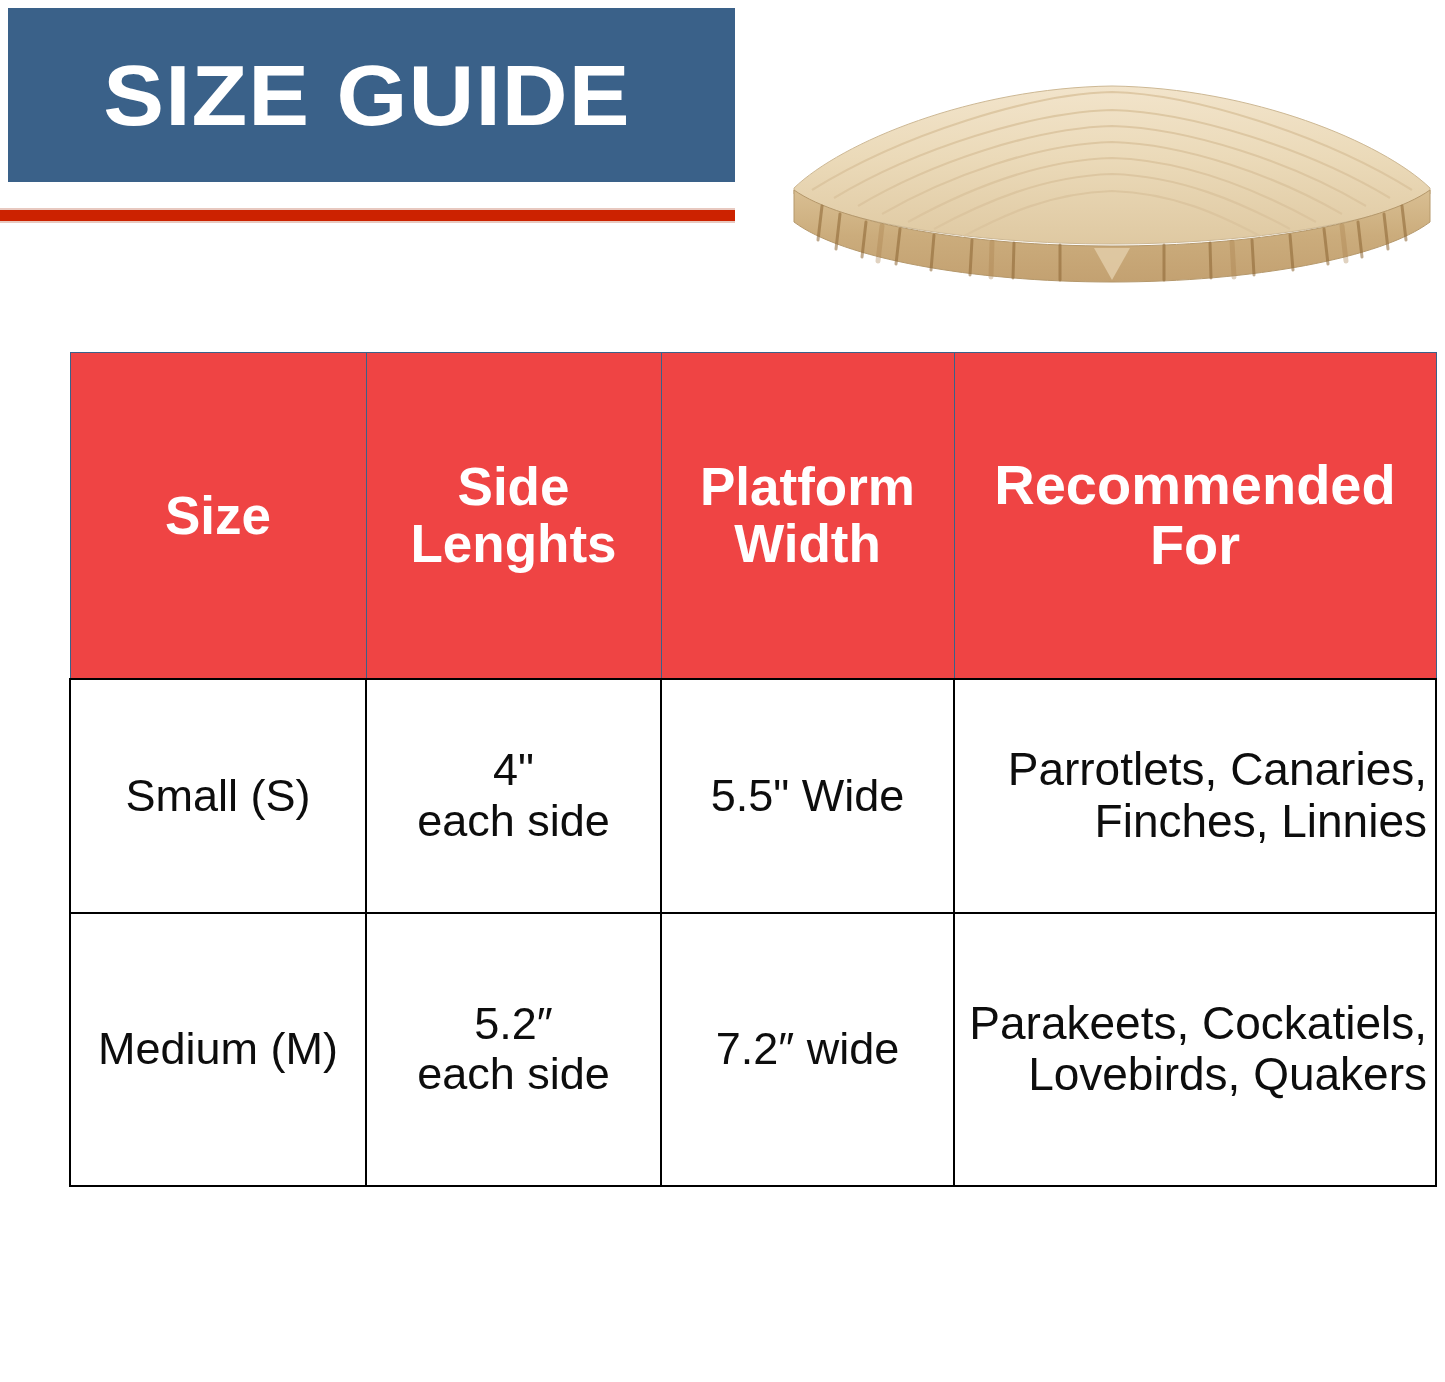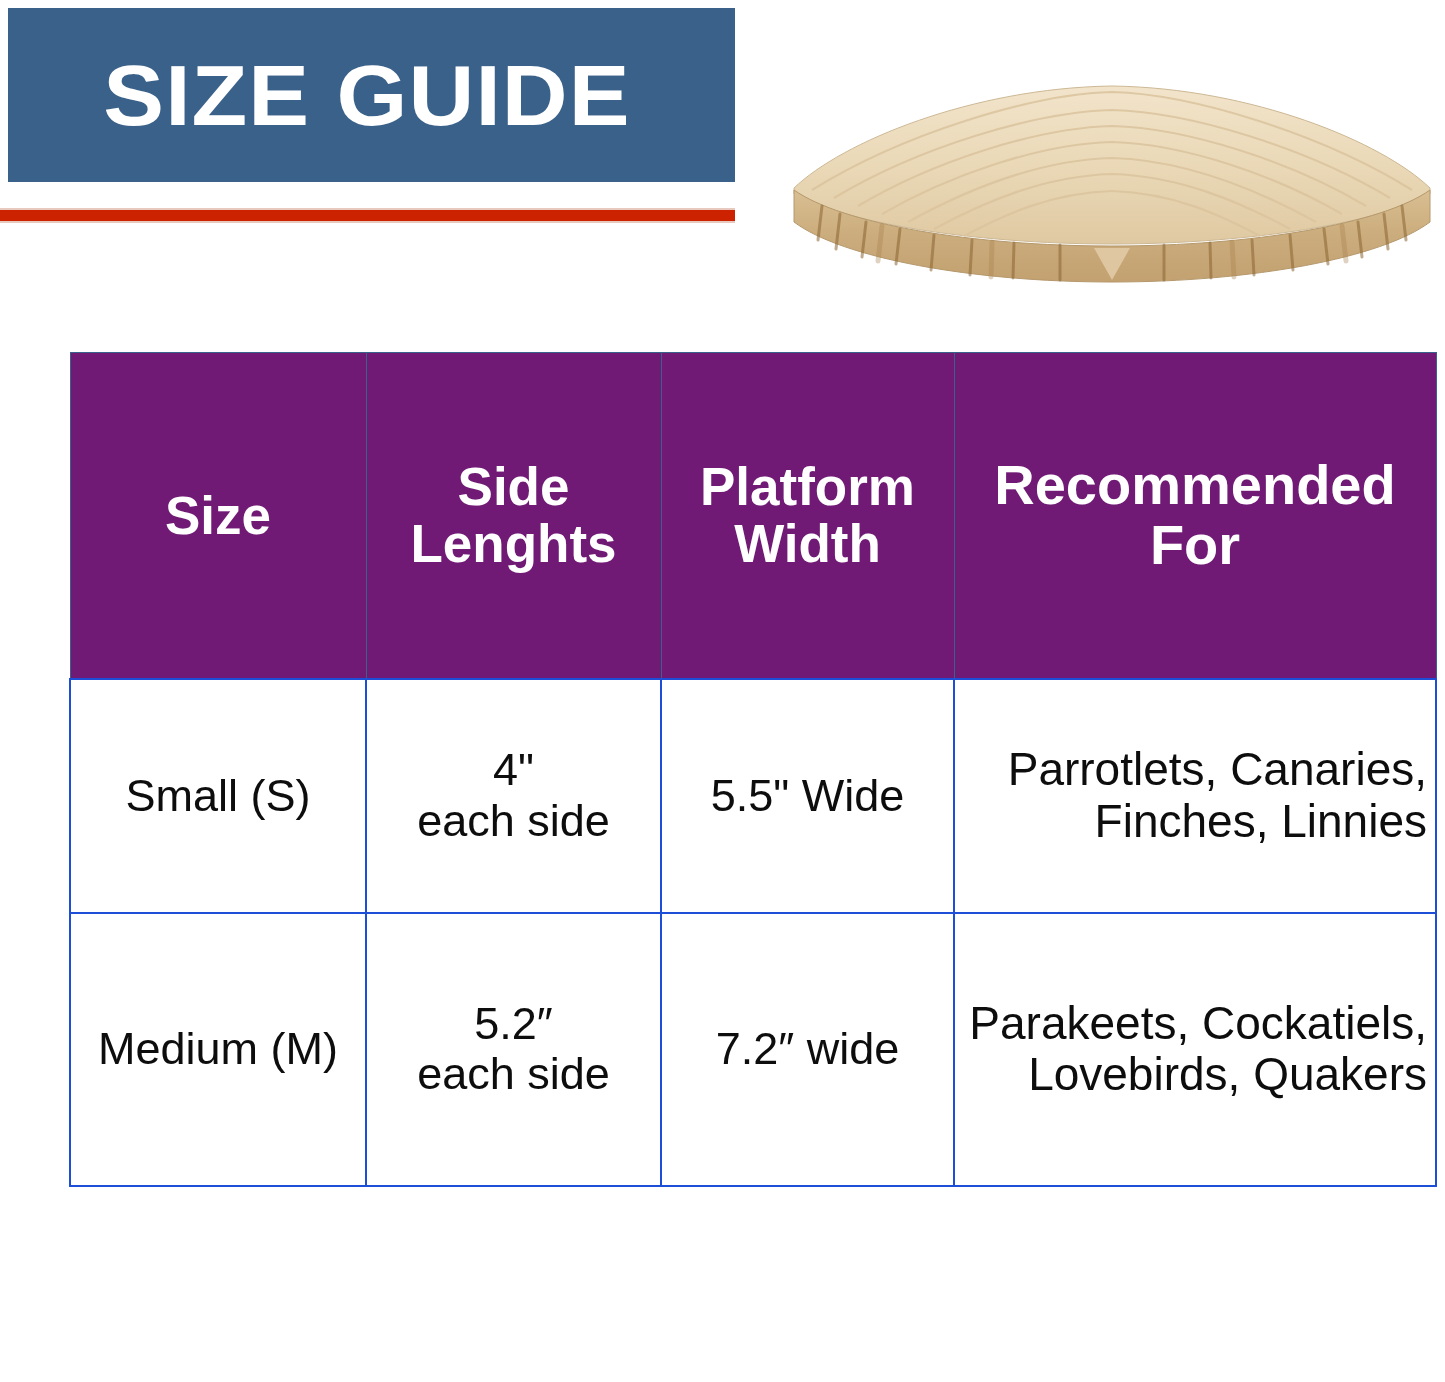"Size" #size-table thead th { background: #701a75 -> #ef4444 }
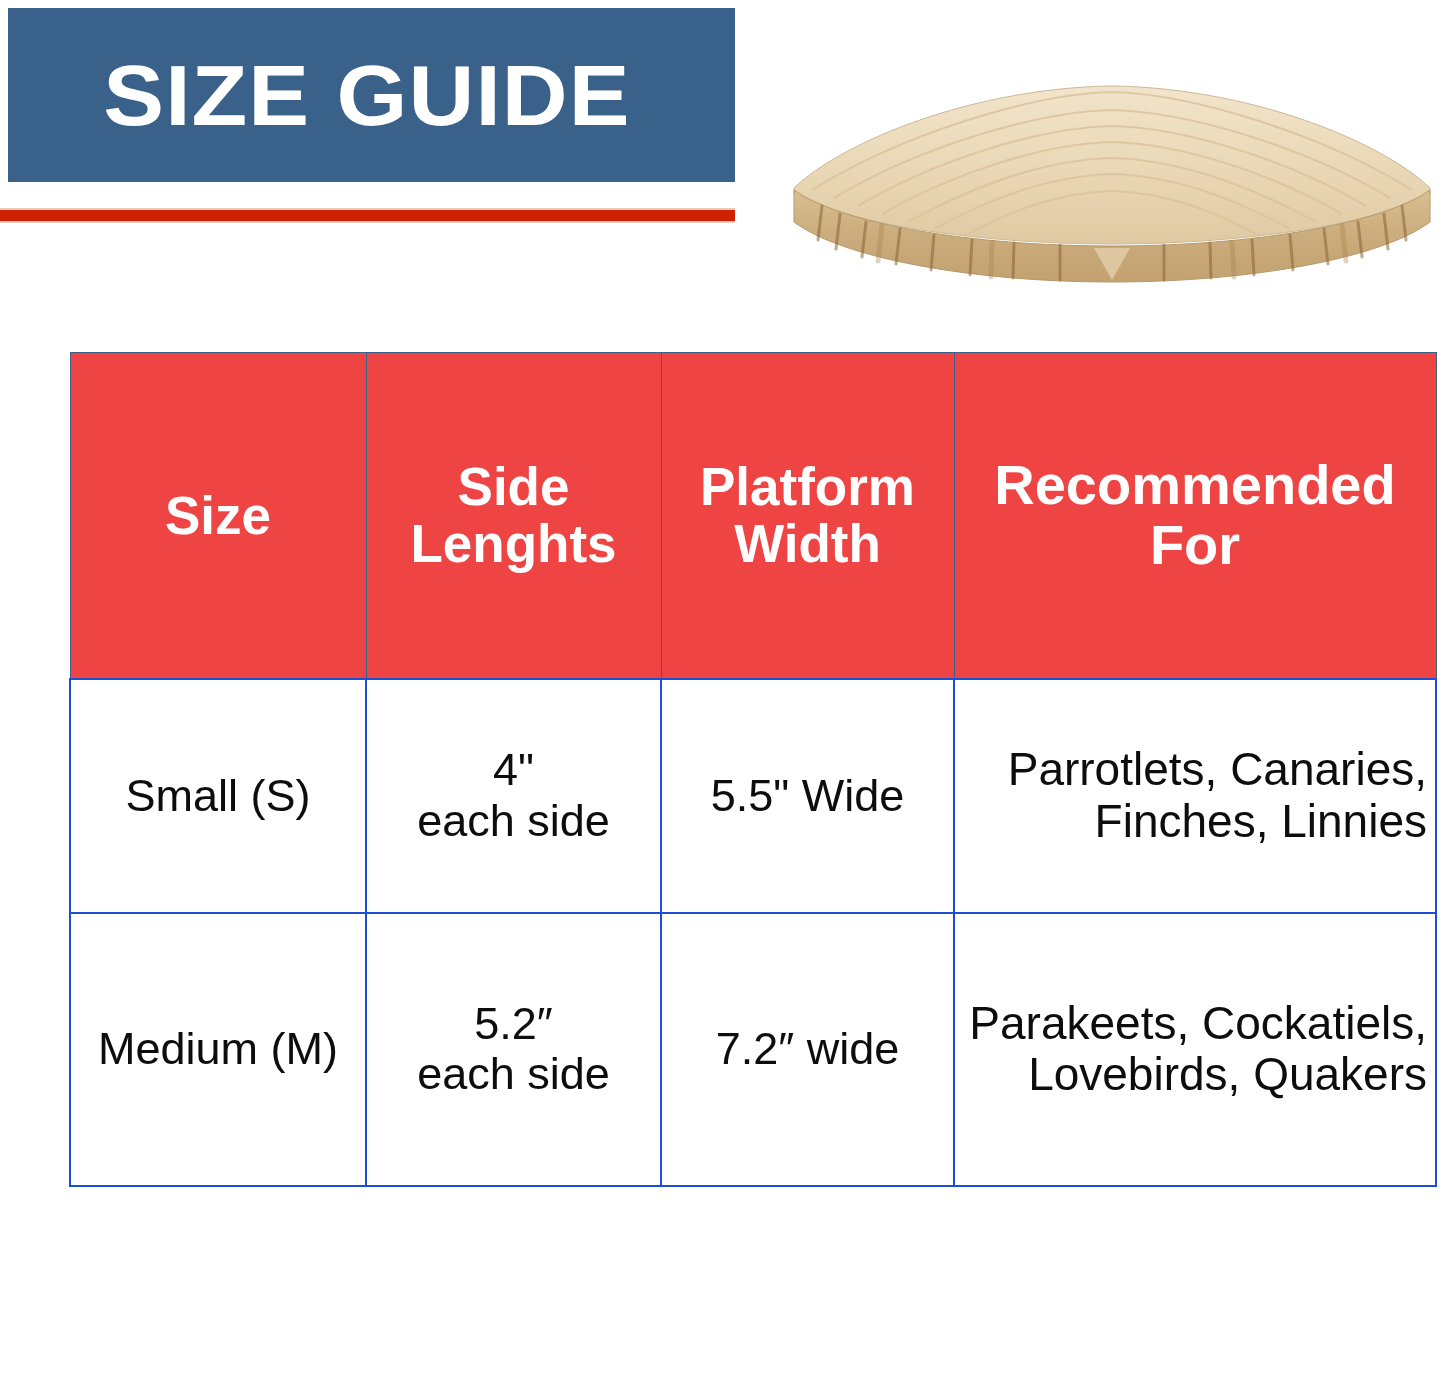"Small (S)" #size-table tbody td { border: 2px solid #1d4ed8 -> 2px solid #000000 }
